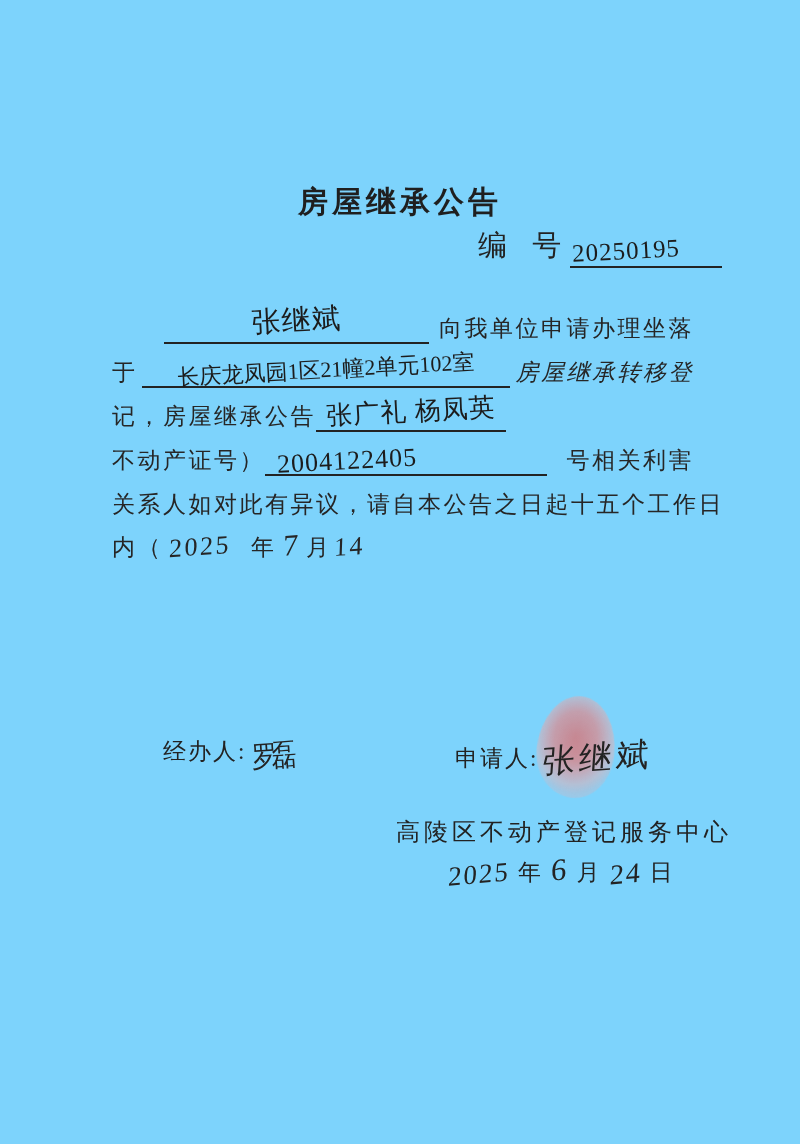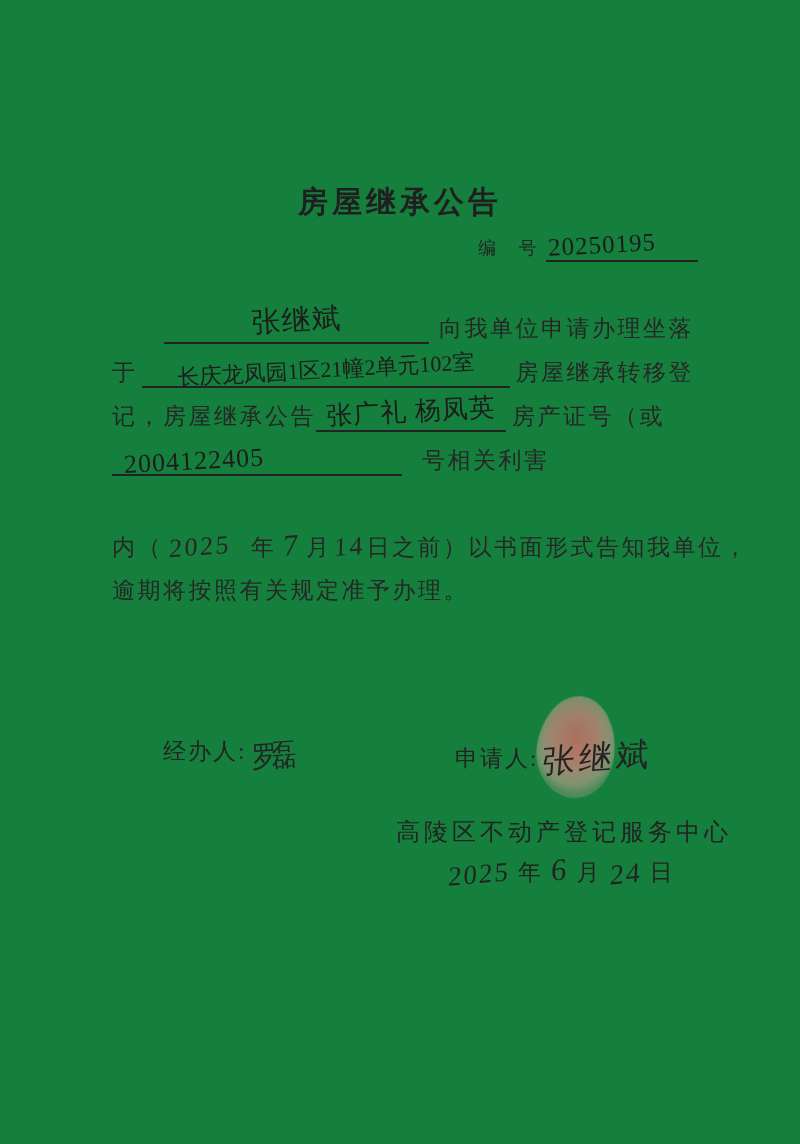"房屋继承公告" .page { background: #15803d -> #7dd3fc }
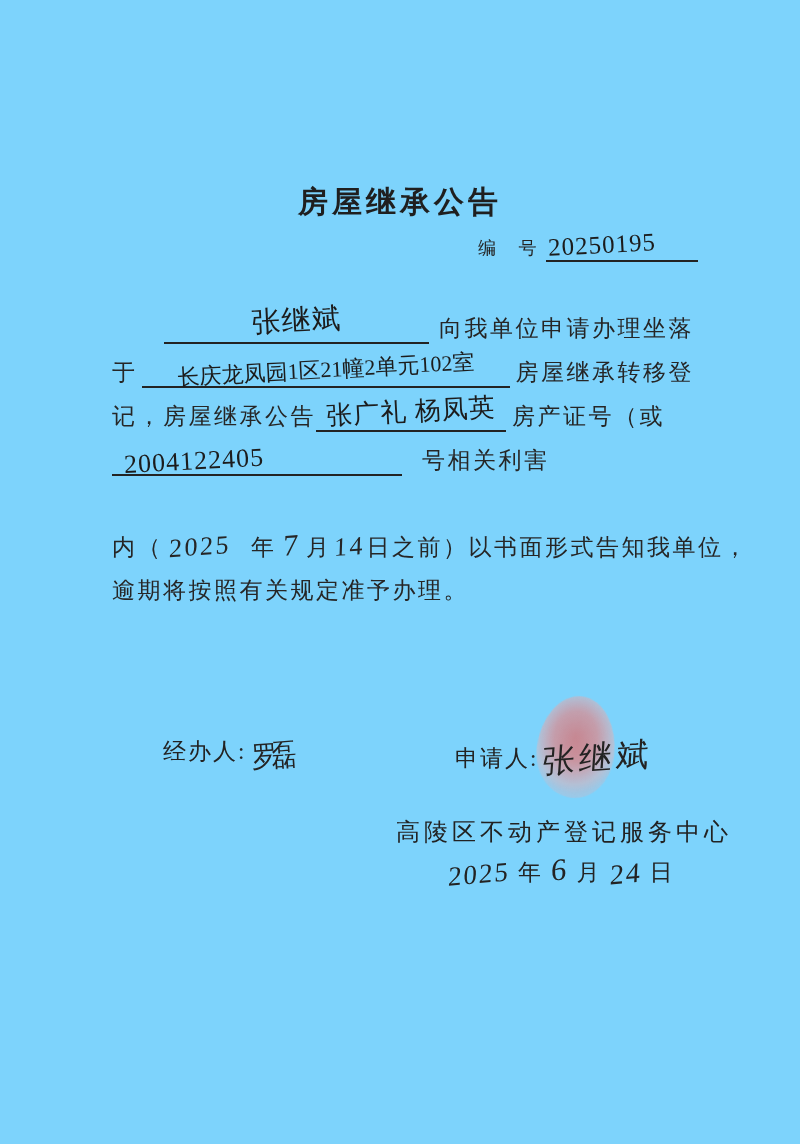"编 号" .number-label { font-size: 18px -> 29px }
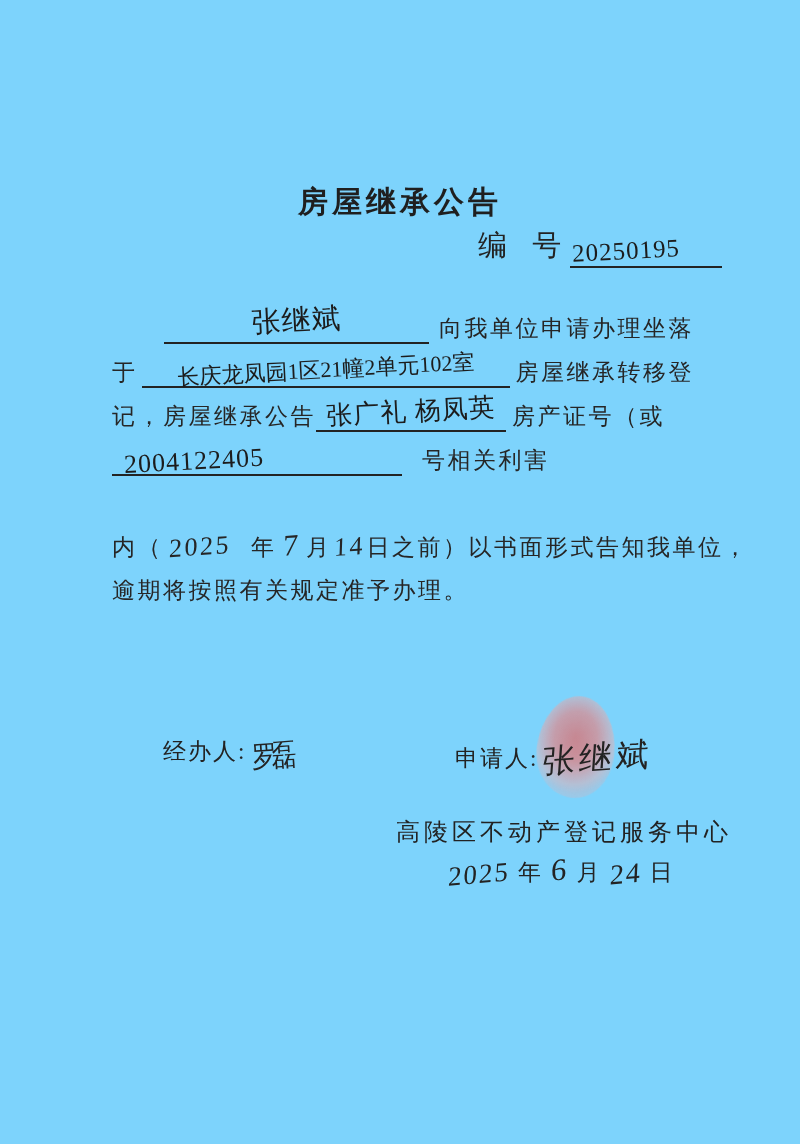"房屋继承转移登" span { font-style: none -> italic }
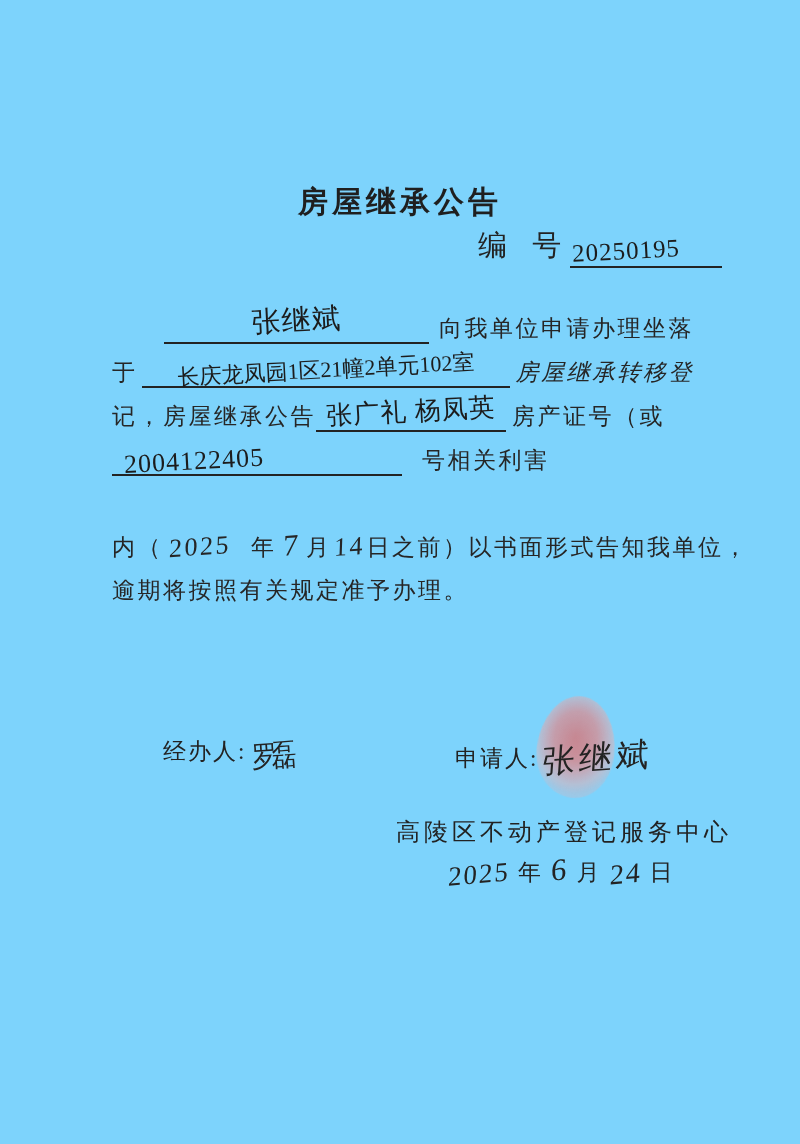"房产证号（或" span { html: <span>房产证号（或</span> -> none }
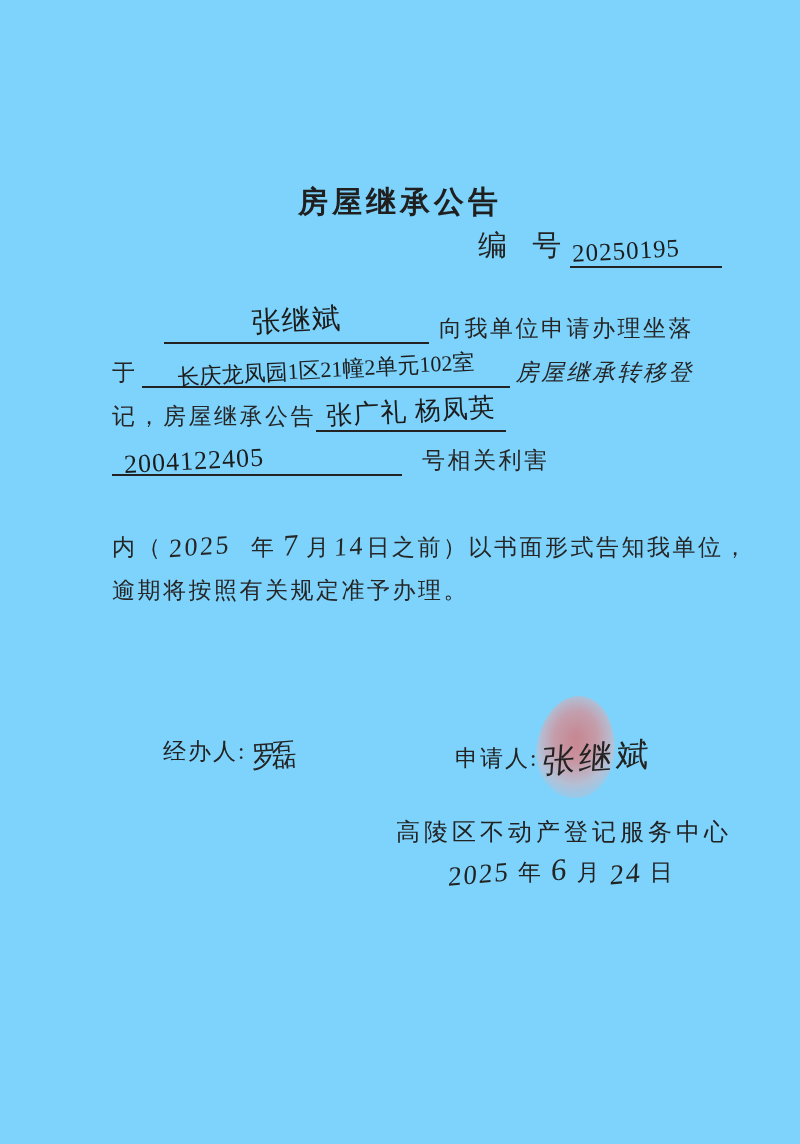"不动产证号）" span { html: none -> <span>不动产证号）</span> }
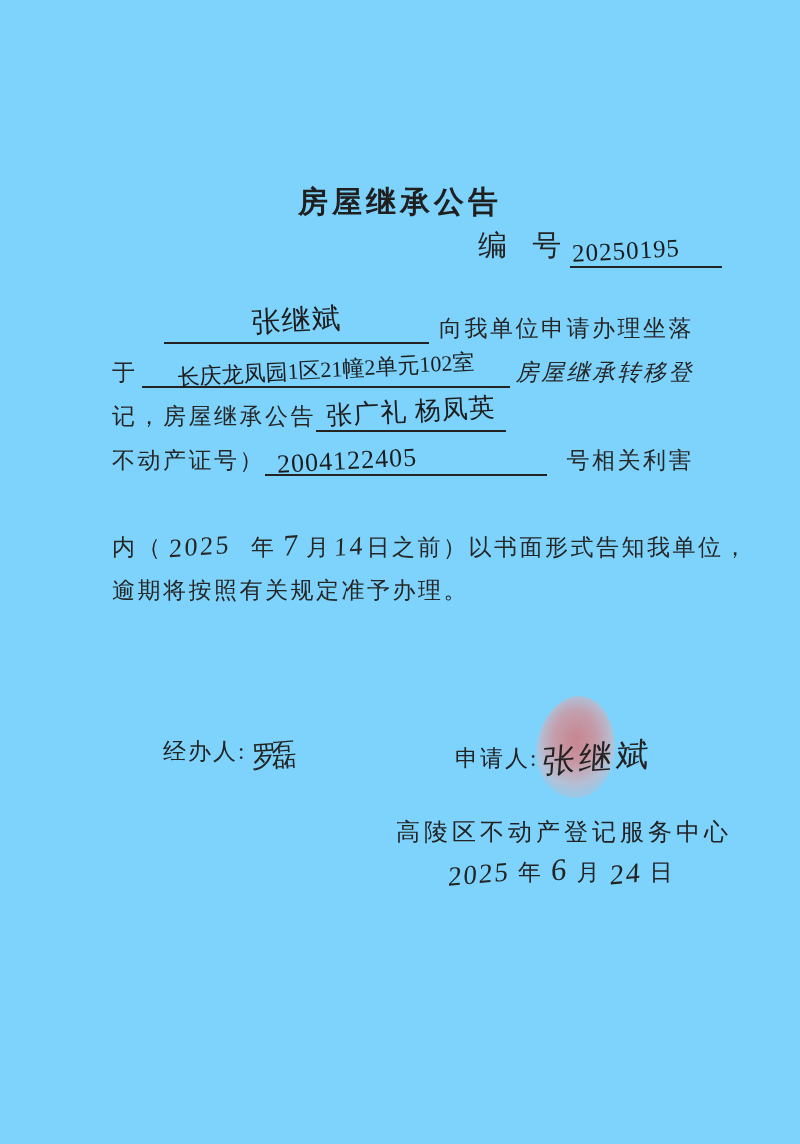"关系人如对此有异议，请自本公告之日起十五个工作日" div.body-line { html: none -> <div> <span>关系人如对此有异议，请自本公告之日起十五个工作日</span> </div> }
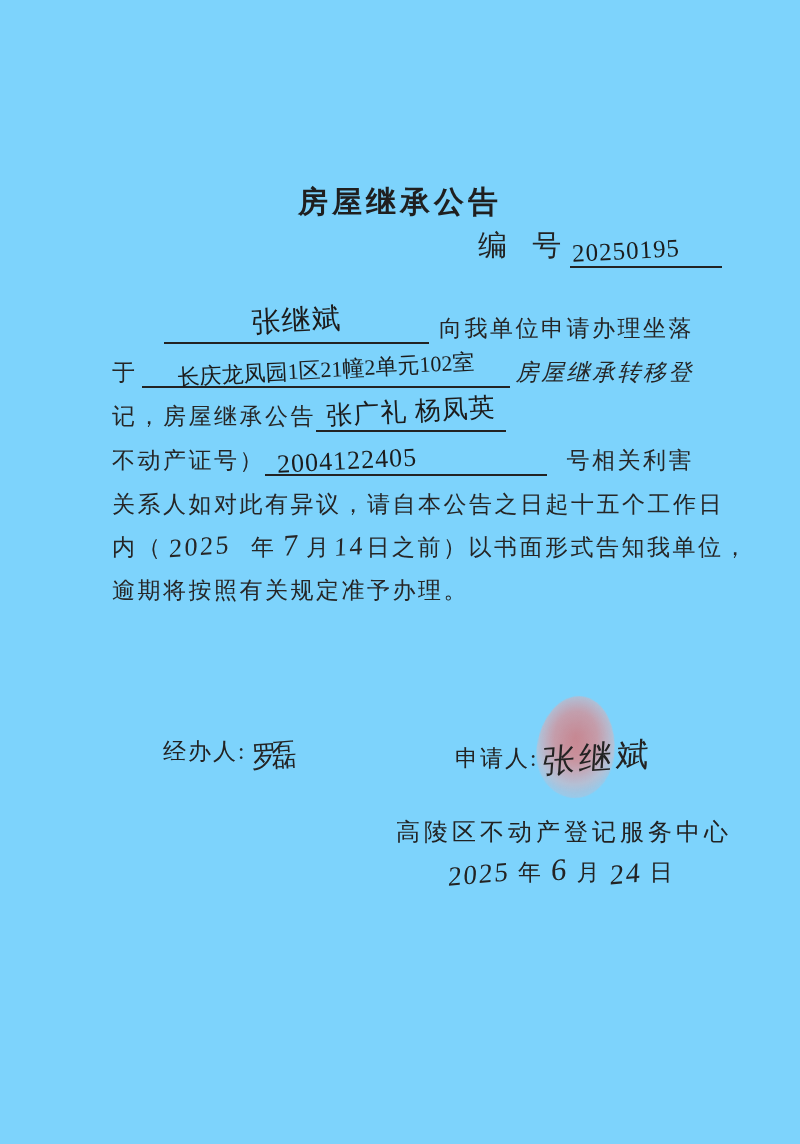"日之前）以书面形式告知我单位，" span { html: <span>日之前）以书面形式告知我单位，</span> -> none }
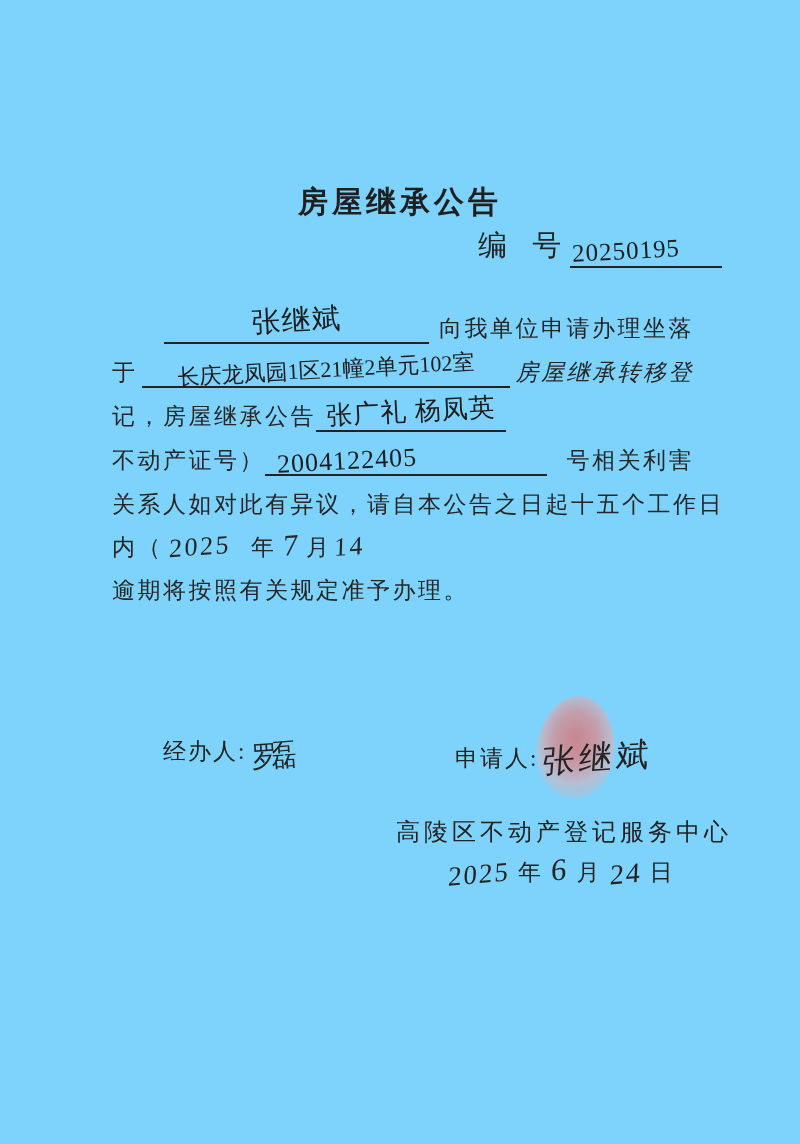"逾期将按照有关规定准予办理。" div.body-line { html: <div> <span>逾期将按照有关规定准予办理。</span> </div> -> none }
